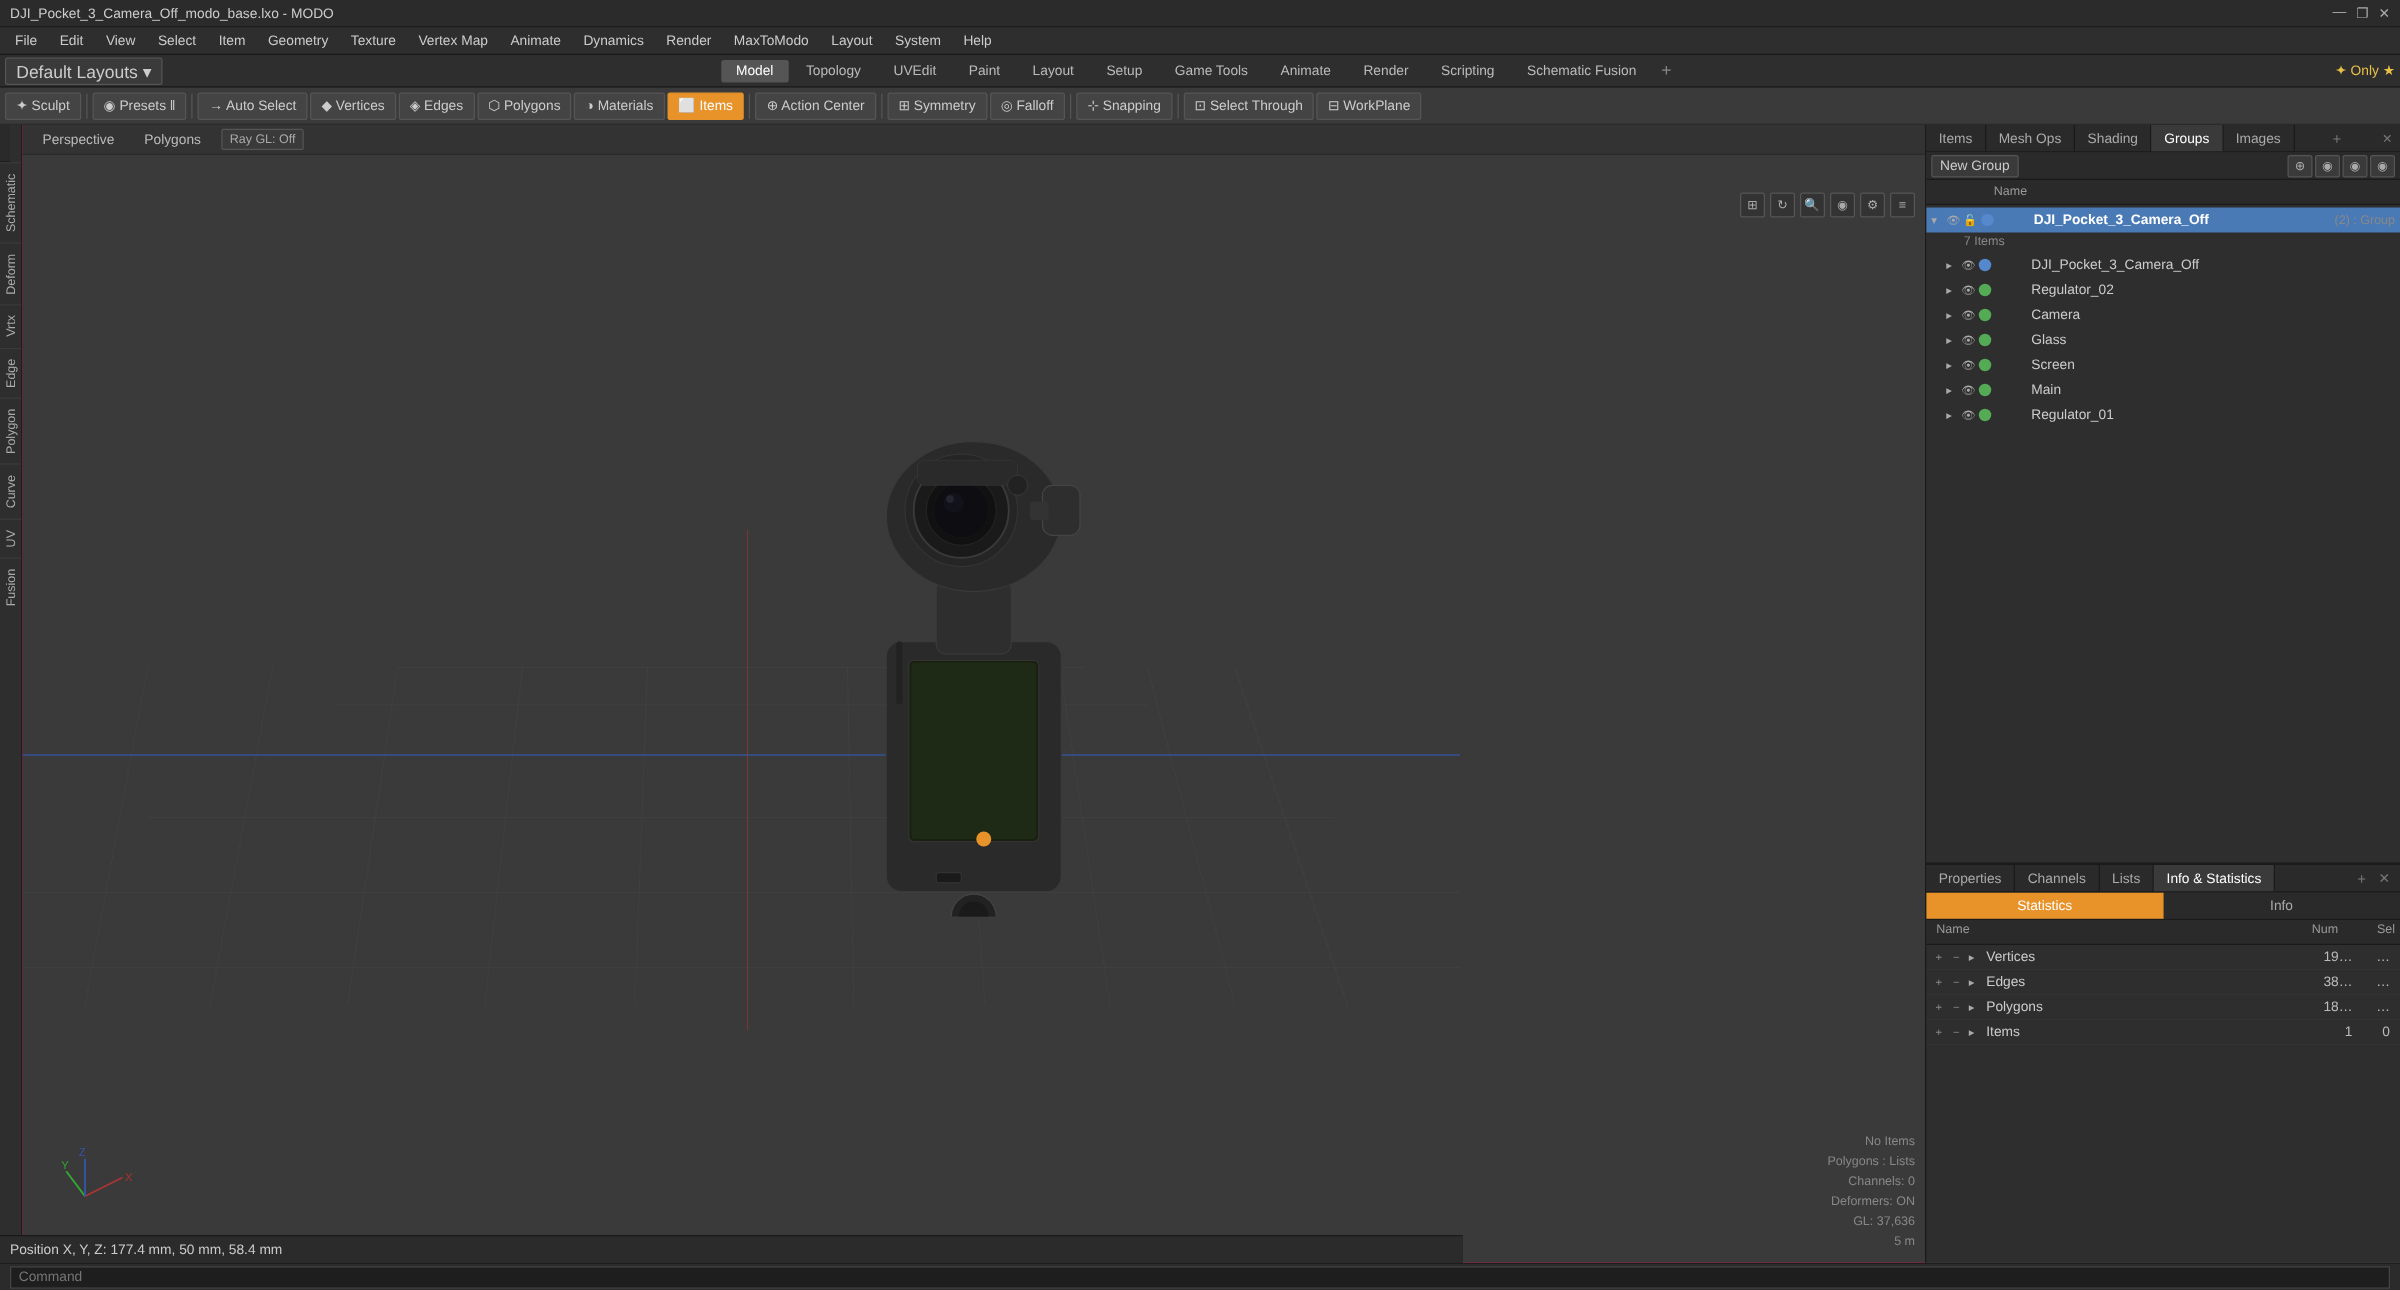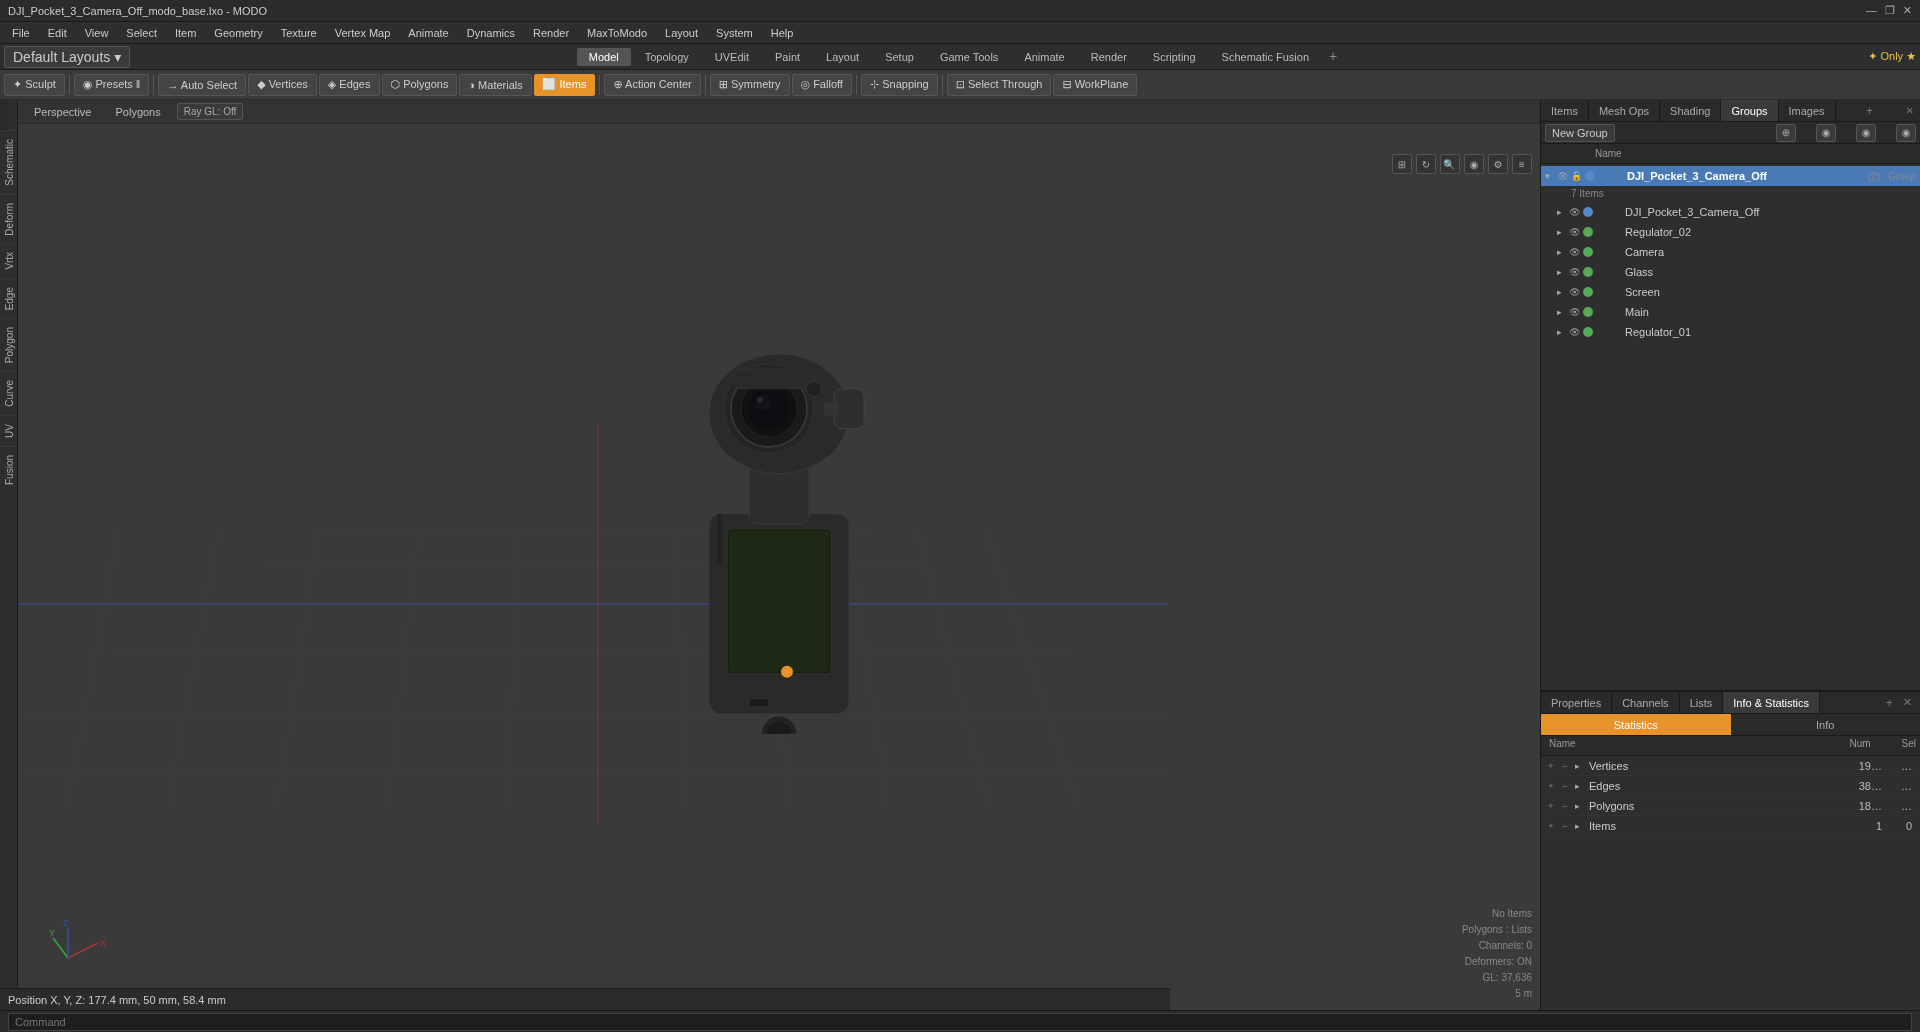"New Group" #groups-toolbar { gap: 20px -> 2px }
